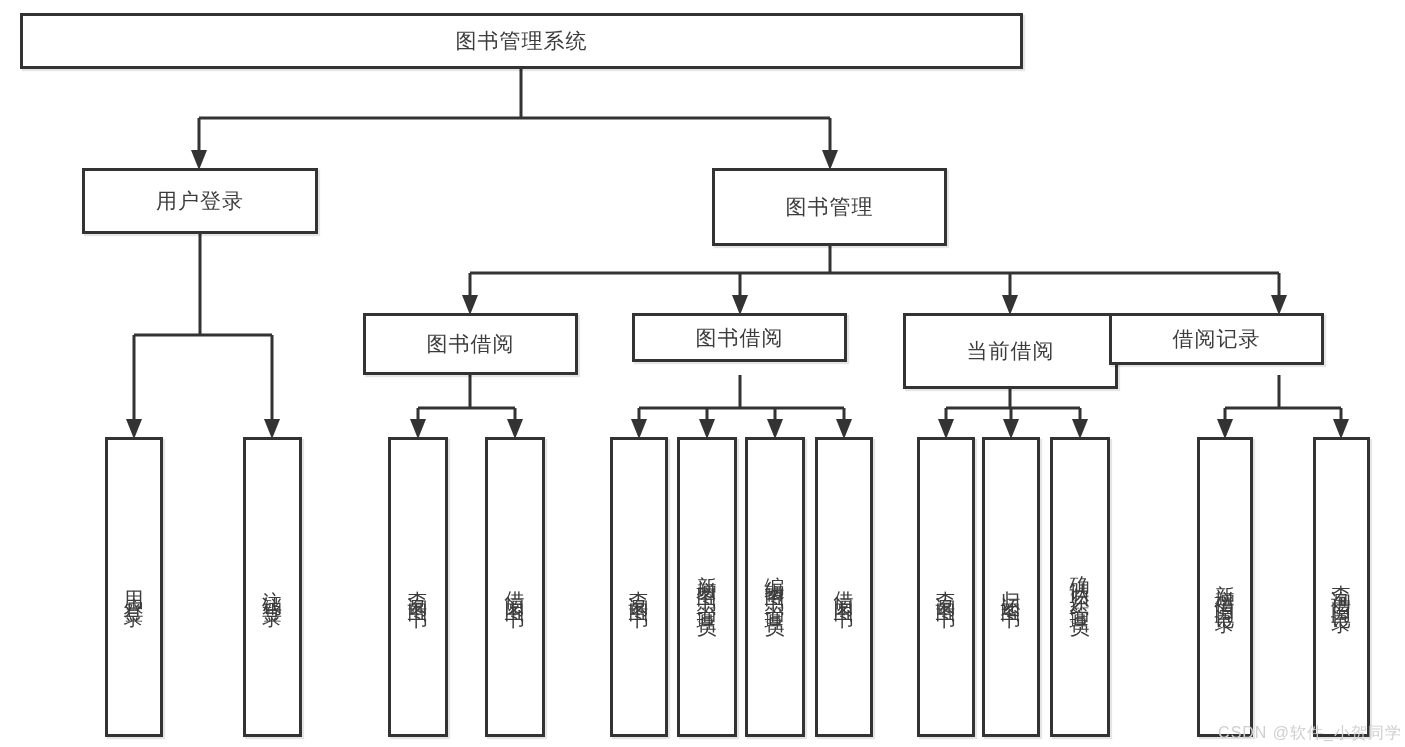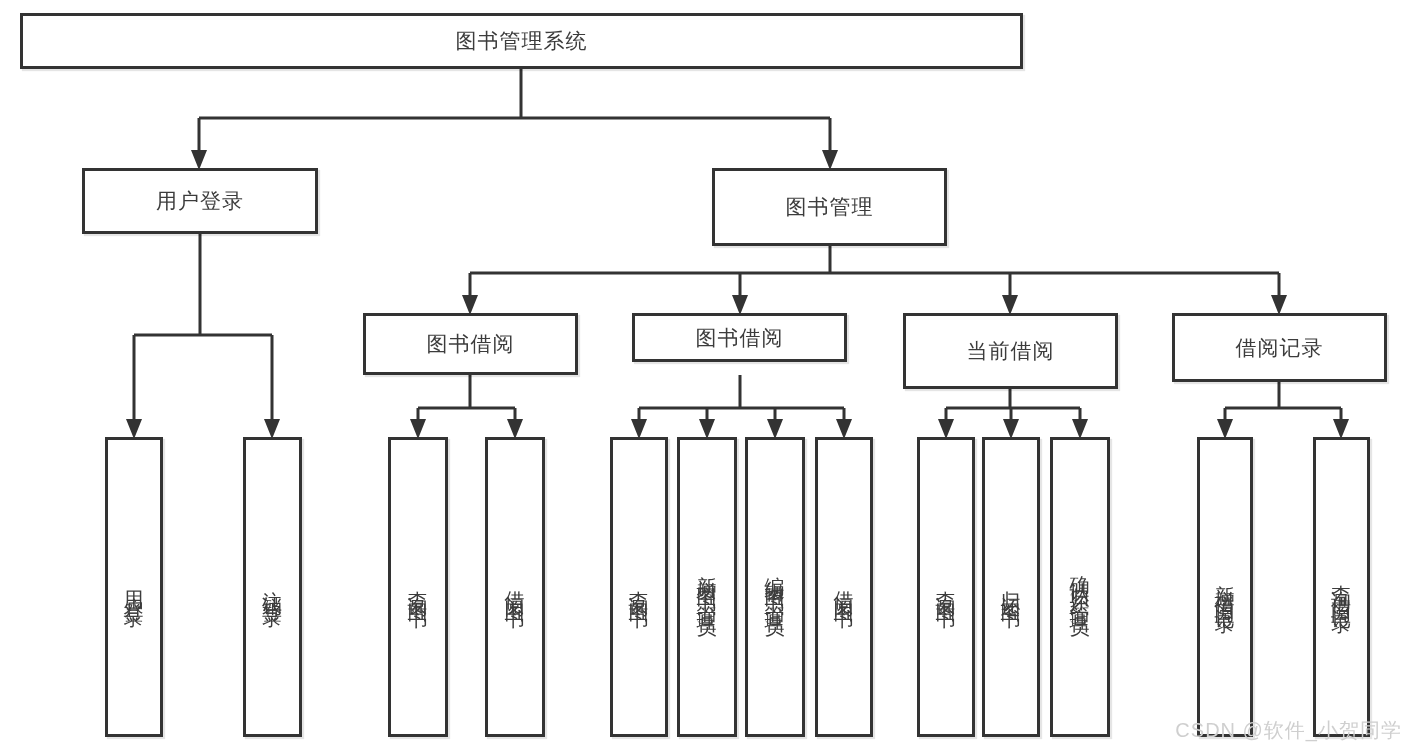"借阅记录" div.node { height: 69px -> 52px; left: 1172px -> 1109px }
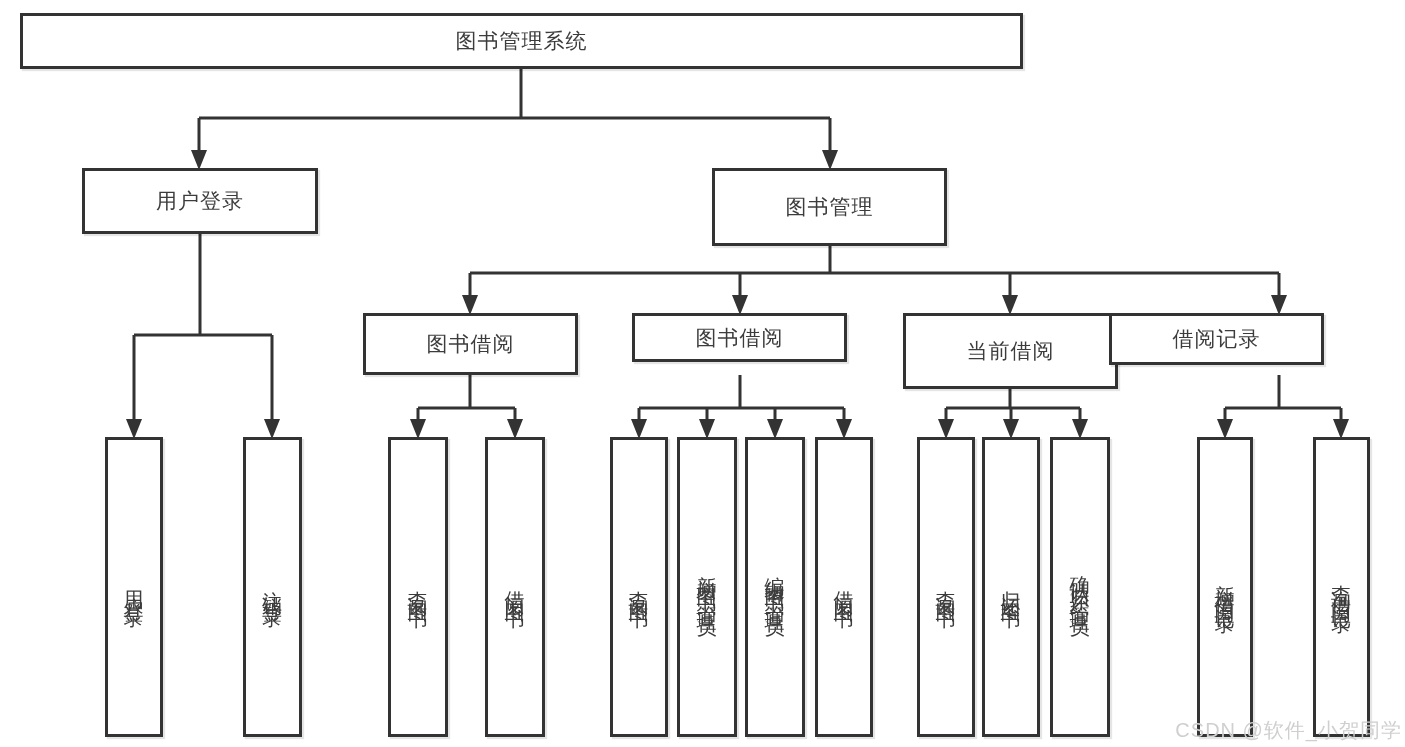"CSDN @软件_小贺同学" .watermark { font-size: 20px -> 16px }
